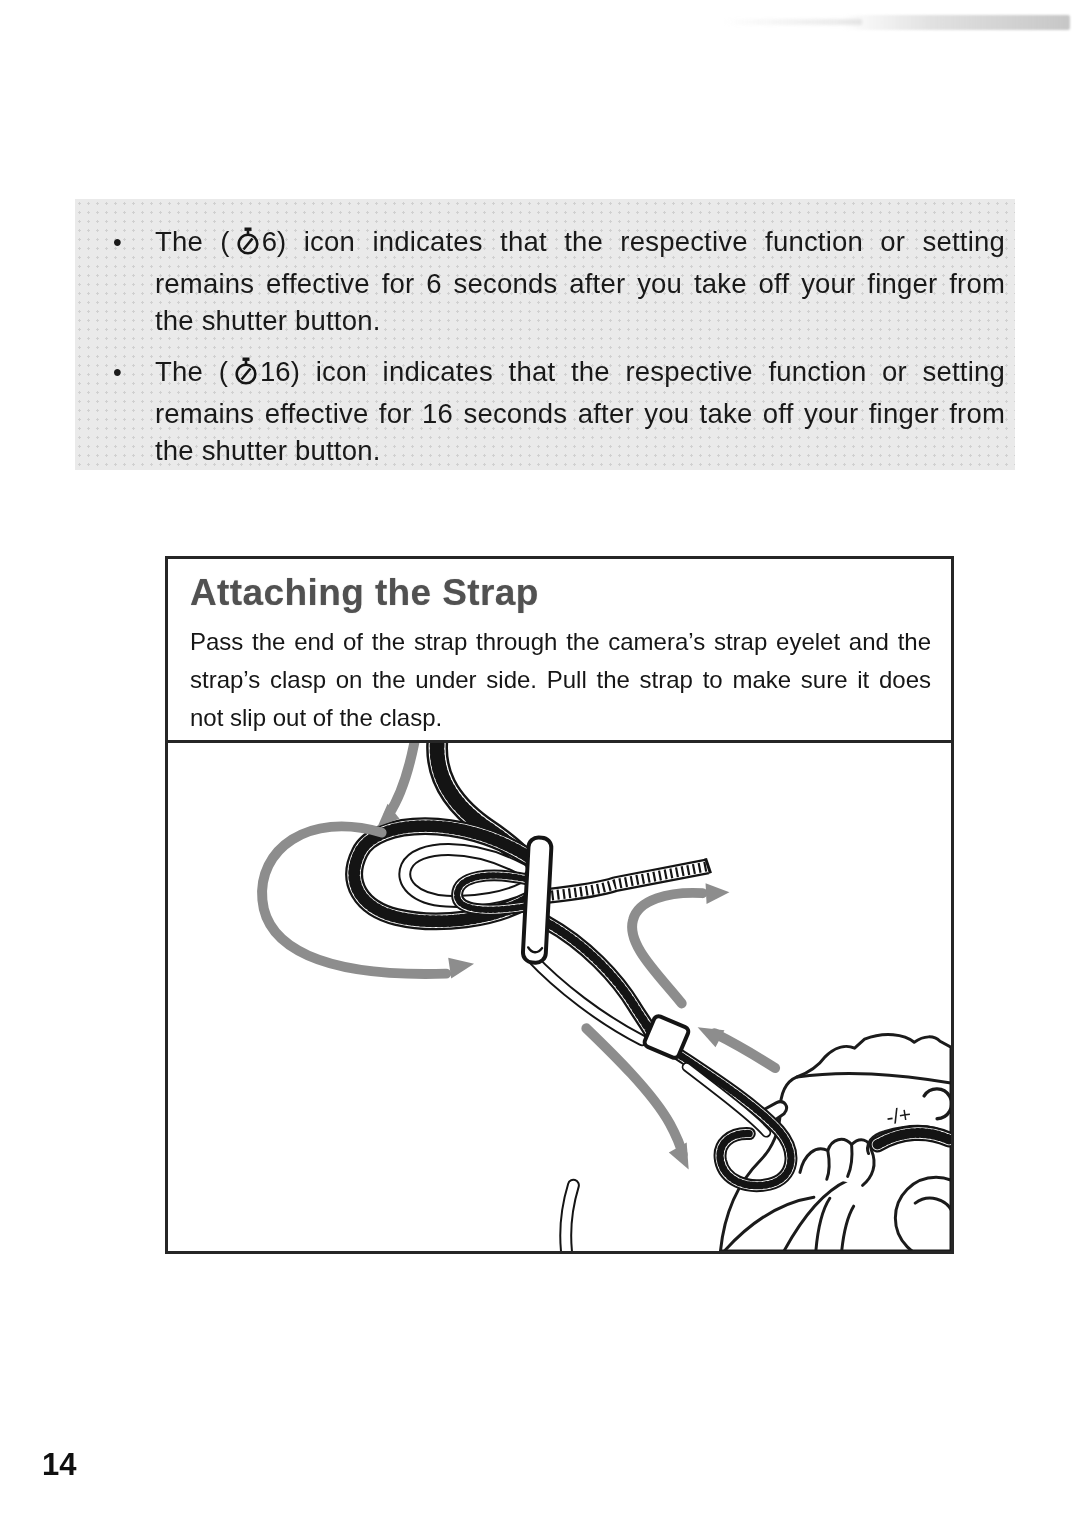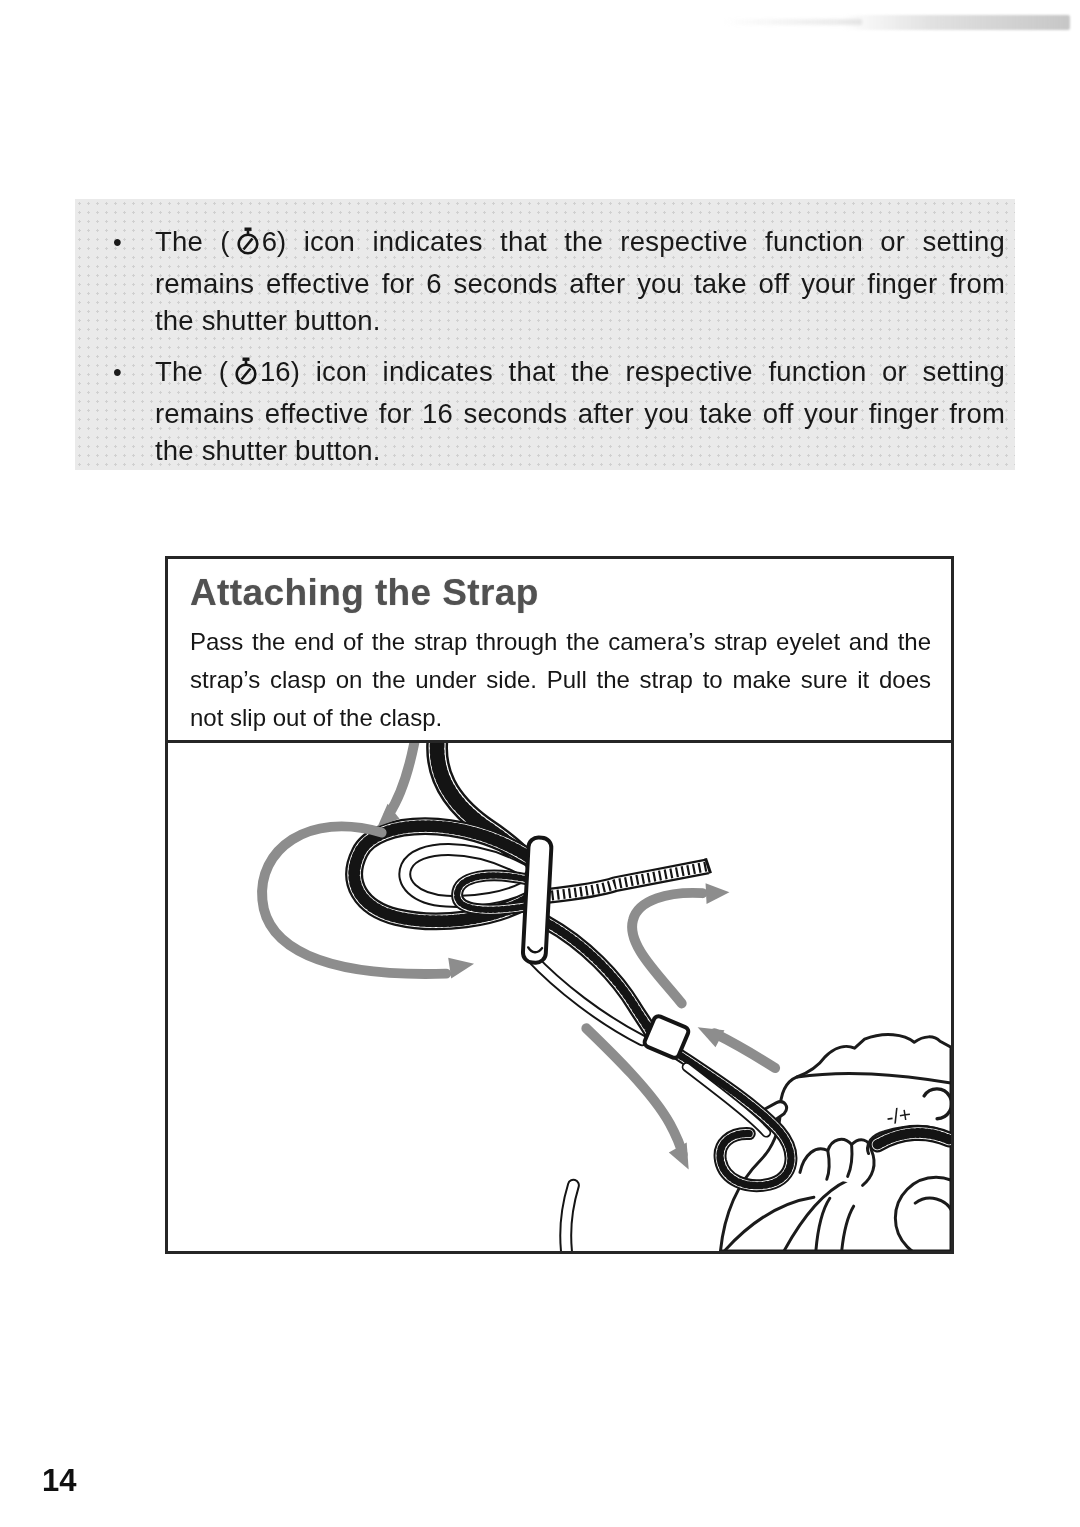"14" .page-number { margin-top: 16px -> none }
